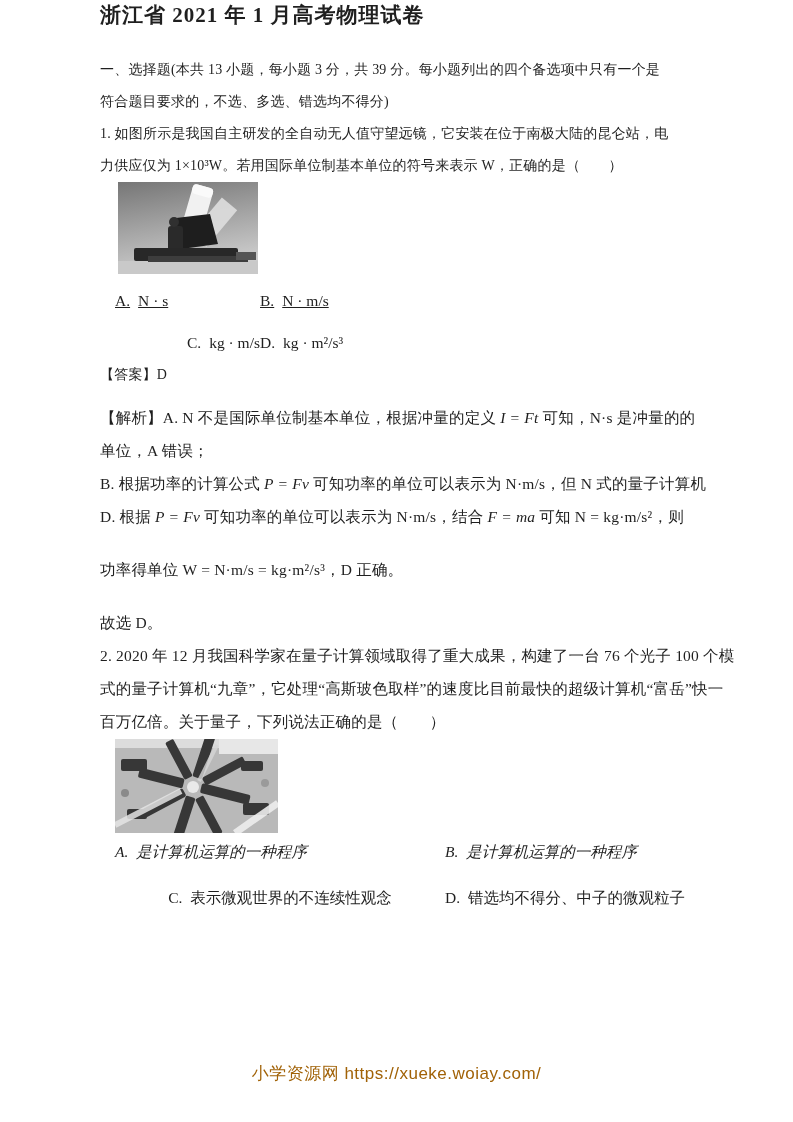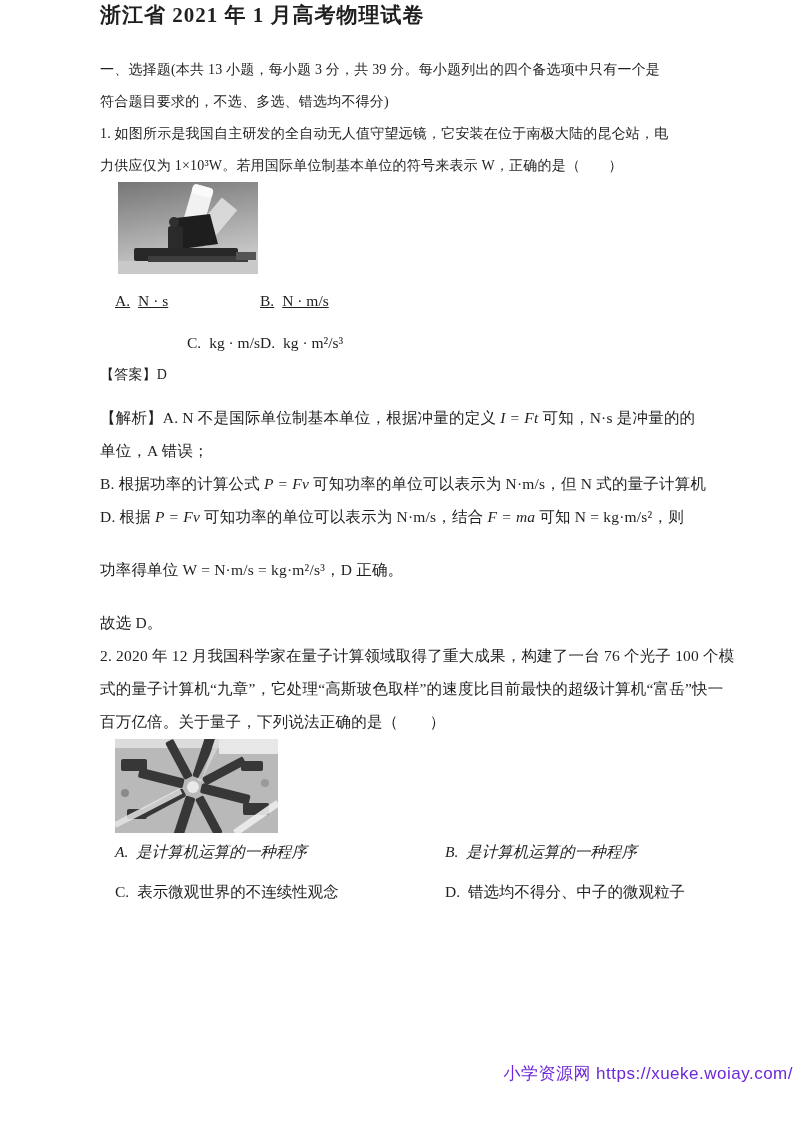"C. 表示微观世界的不连续性观念" .mt2 { margin-top: 8px -> 14px; text-align: none -> center }
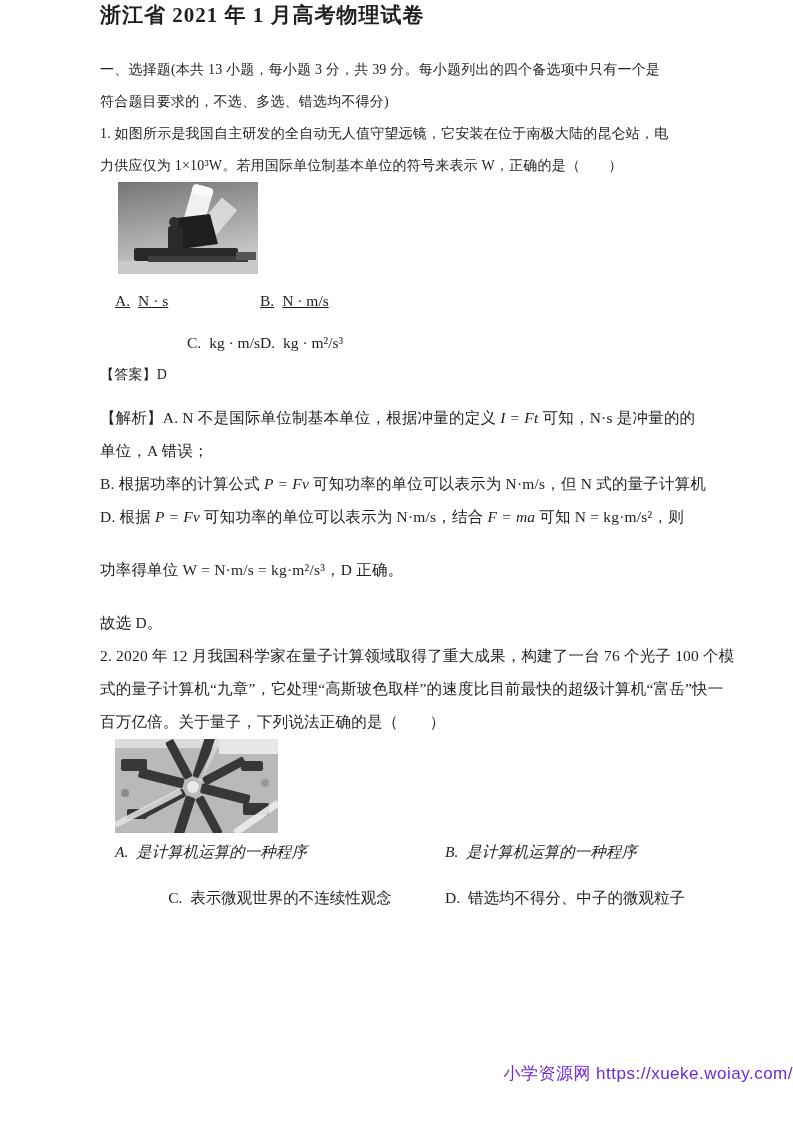"小学资源网 https://xueke.woiay.com/" .footer { color: #6d28d9 -> #a16207; text-align: right -> center }
